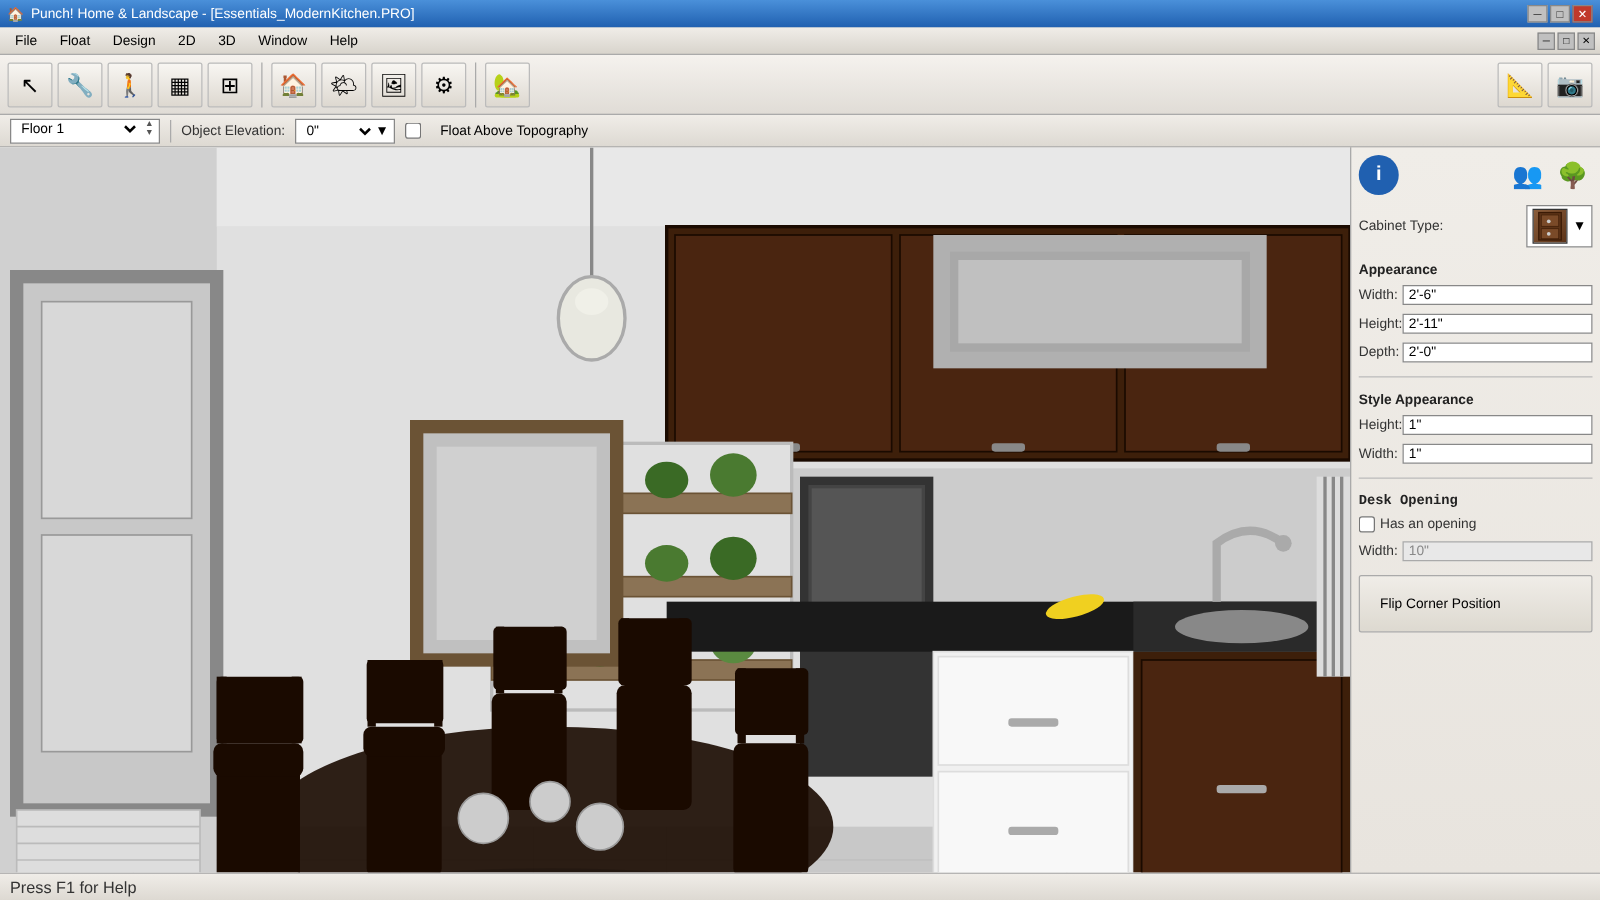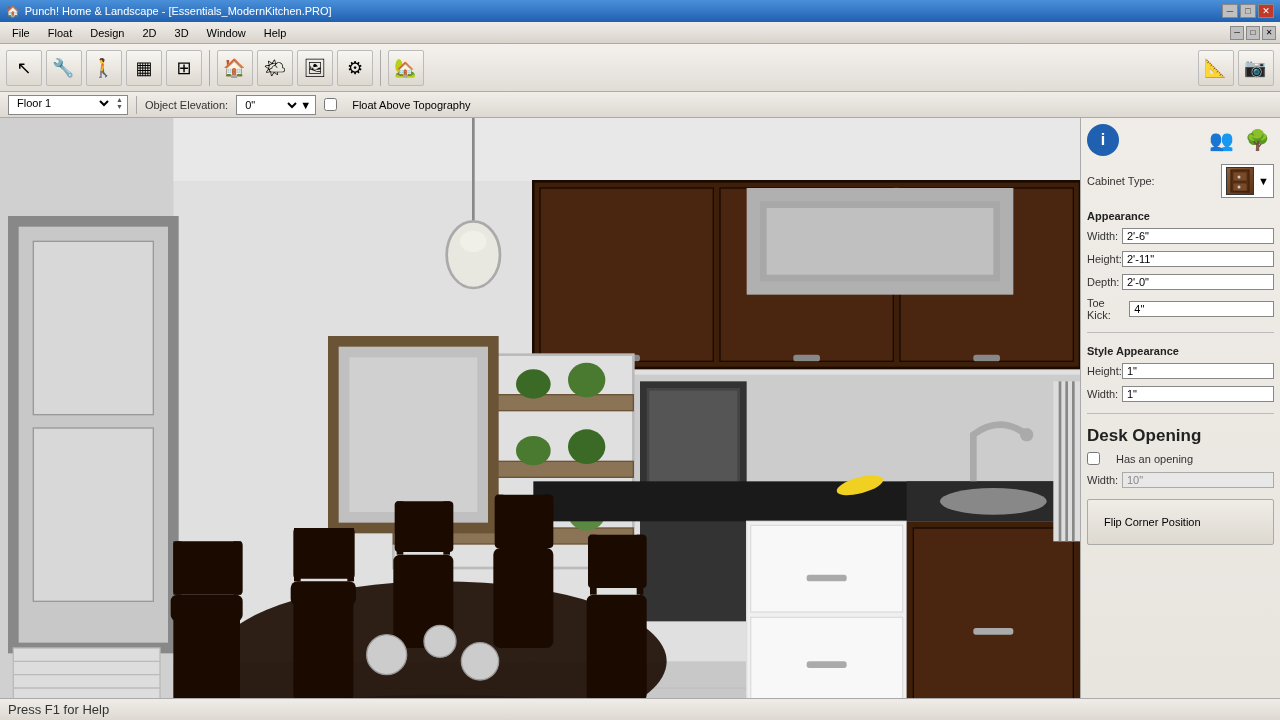"Toe Kick:" div.prop-row { html: <div> <span>Toe Kick:</span> <input> </div> -> none }
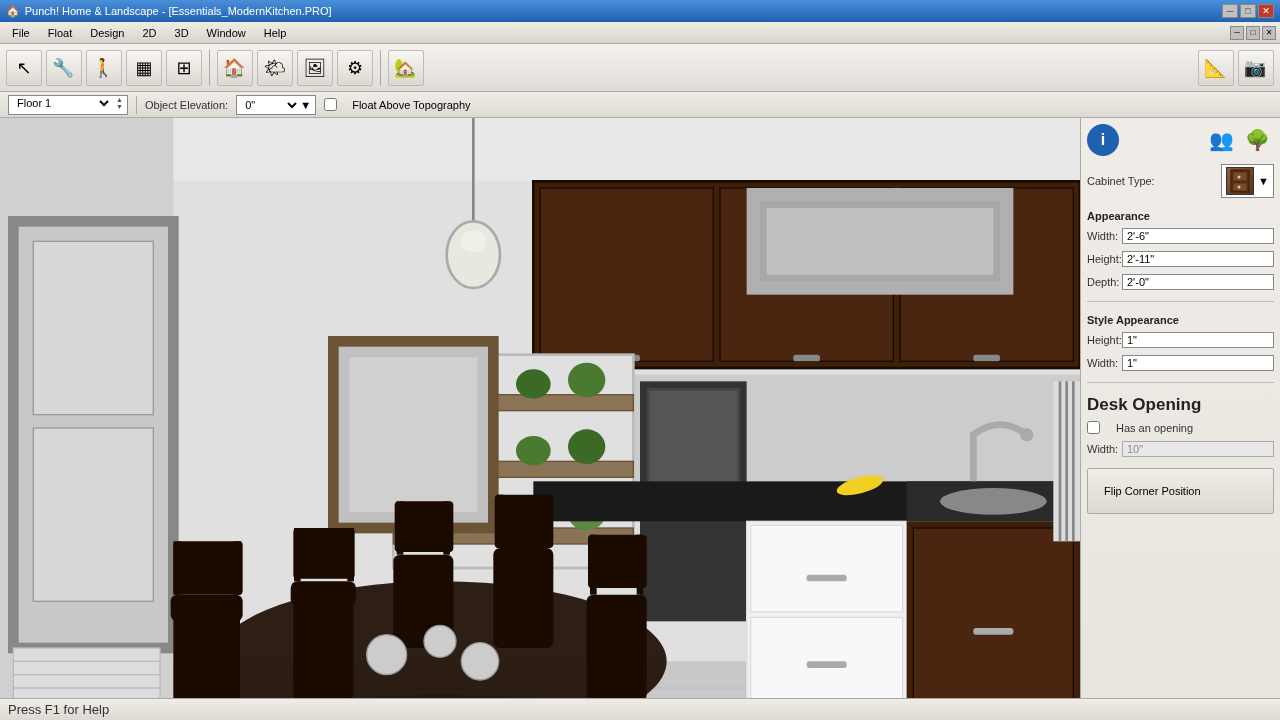"Desk Opening" .desk-opening-label { font-family: none -> Liberation Mono, monospace; font-size: 17px -> 11px }
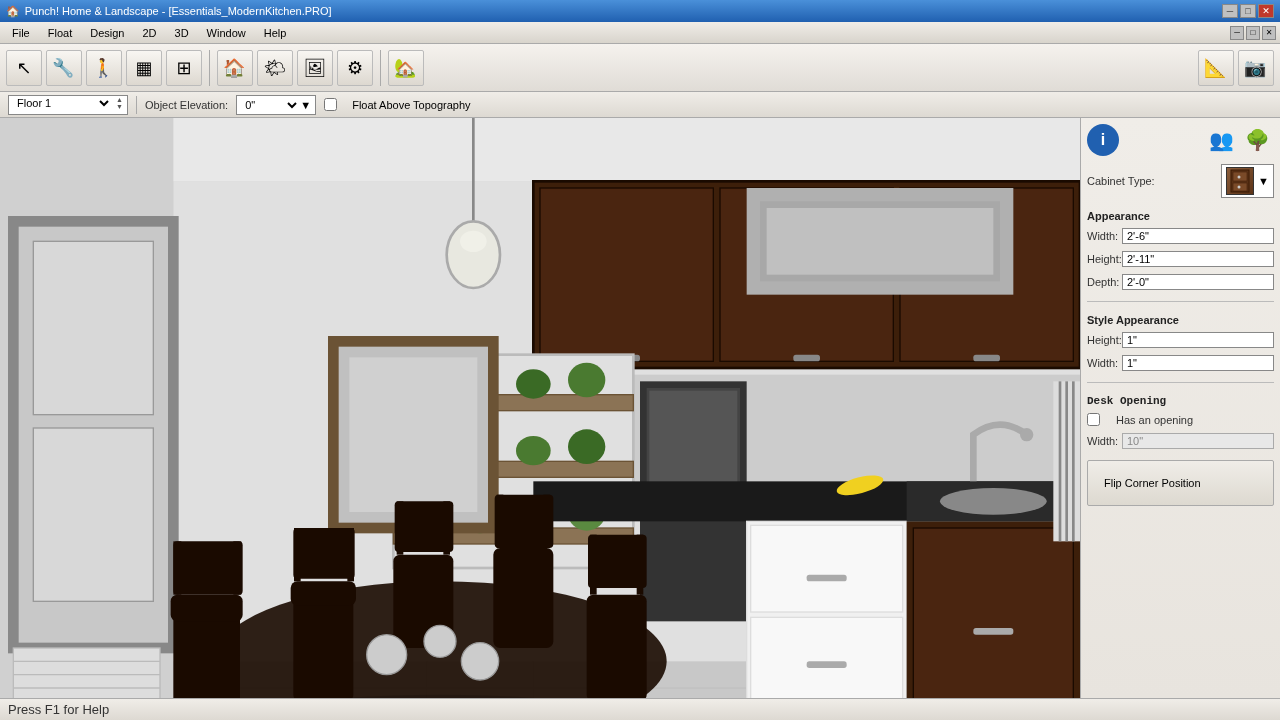"Has an opening" .checkbox-row { align-items: center -> flex-start; gap: 16px -> 4px }
